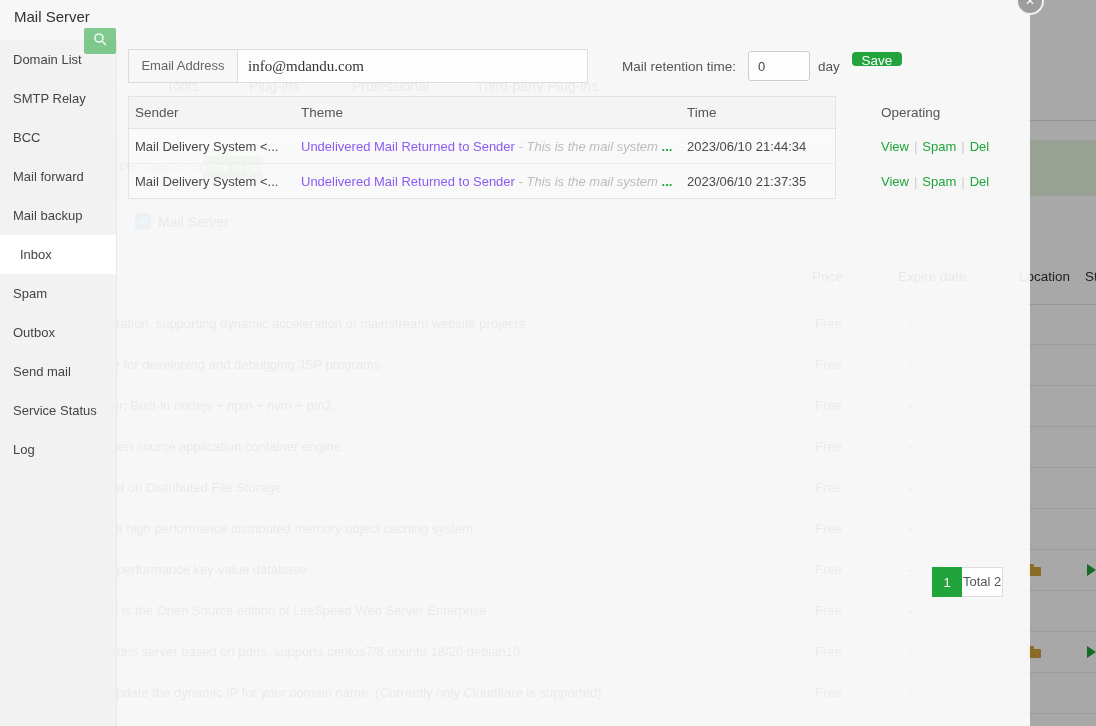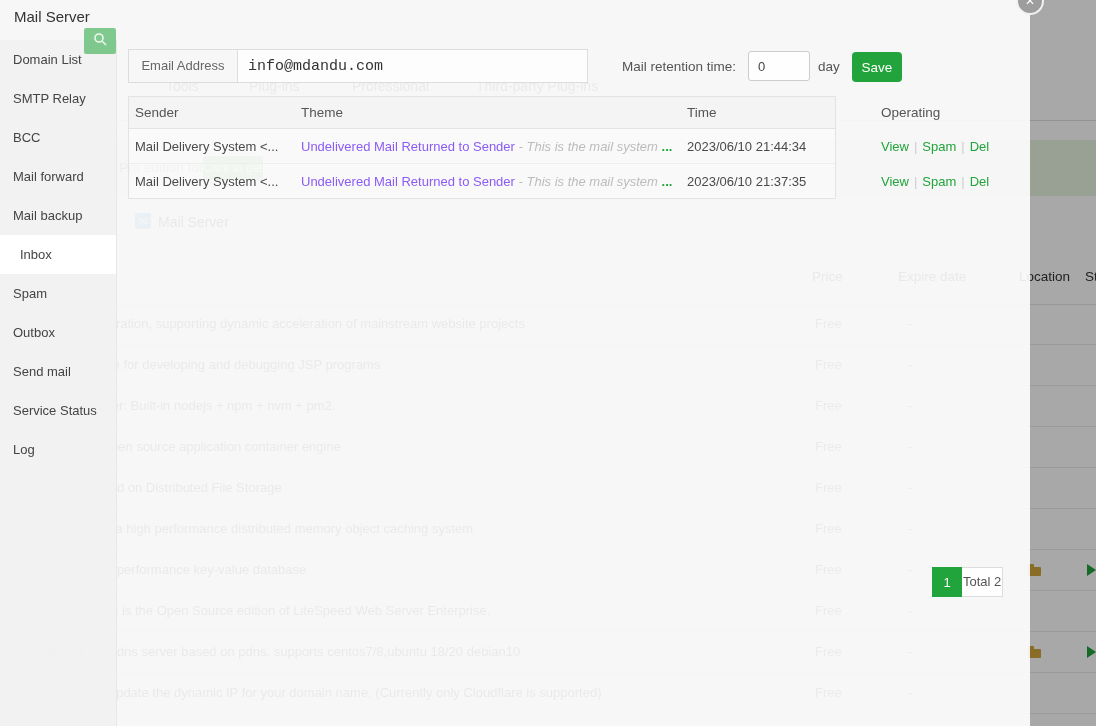"info@mdandu.com" .email-input { font-family: Liberation Mono, monospace -> Liberation Serif, serif }
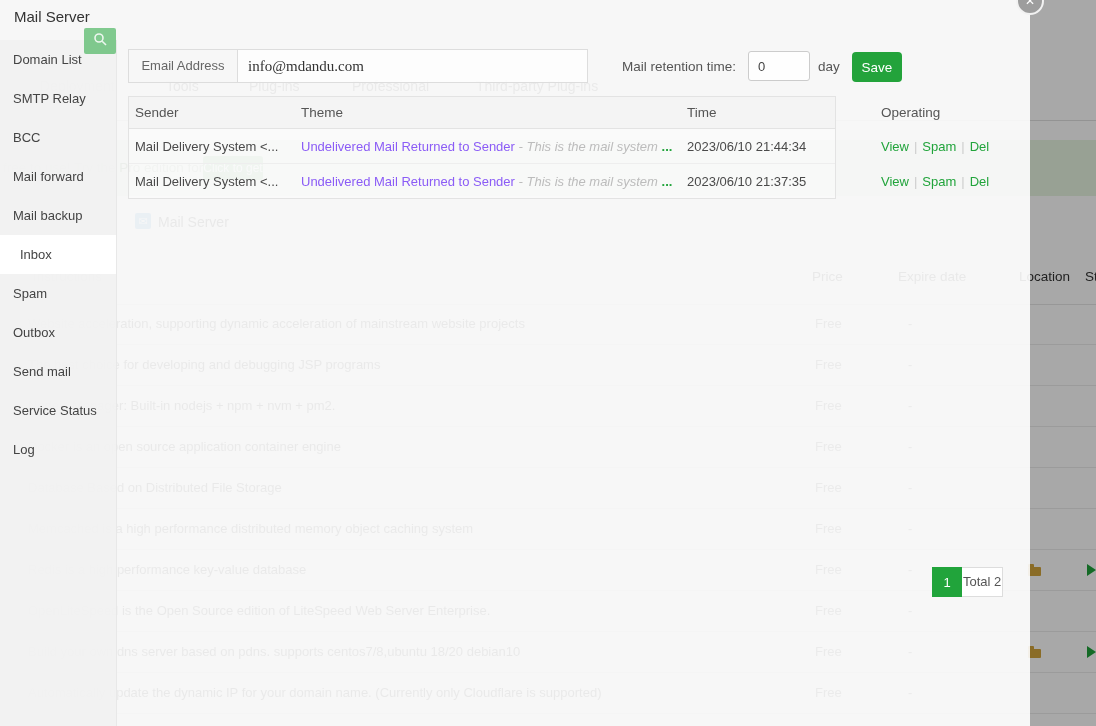"Save" .save-btn { height: 30px -> 14px }
